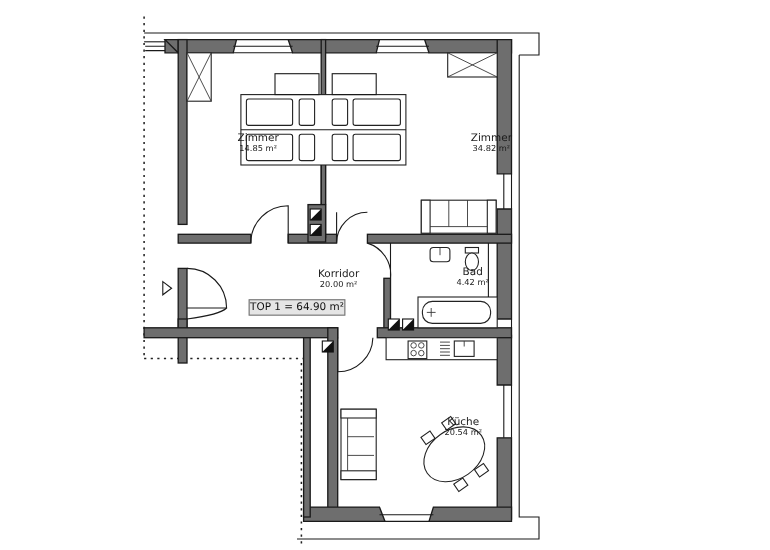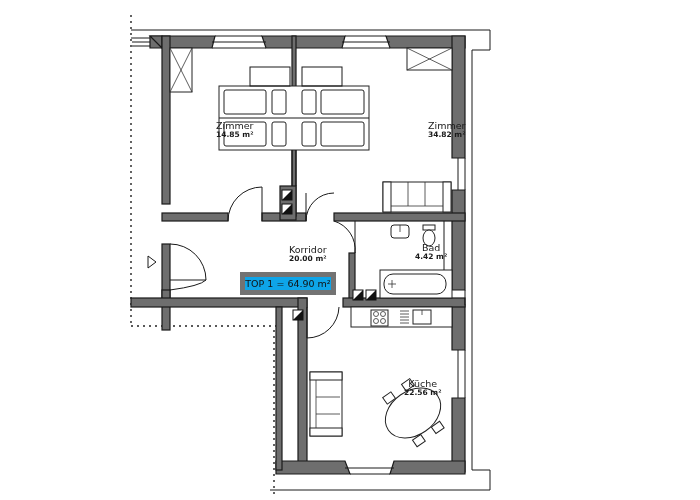"14.85 m²" .lbl .area { font-weight: bold -> none }
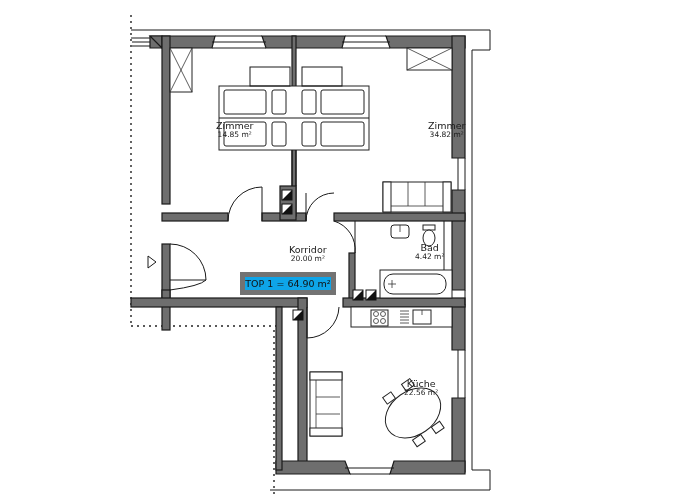"TOP 1 = 64.90 m²" #total { background: #0ea5e9 -> #e5e5e5; border: 5px solid #737373 -> 1px solid #737373; left: 240px -> 226px }
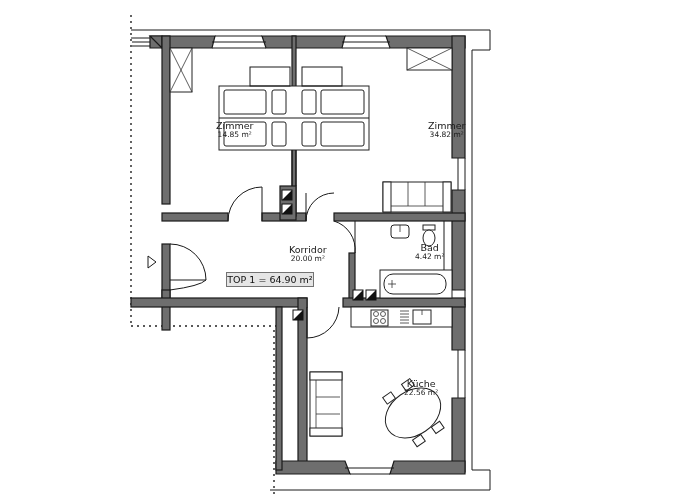"22.56 m²" span.area { text: 22.56 -> 20.54 }
